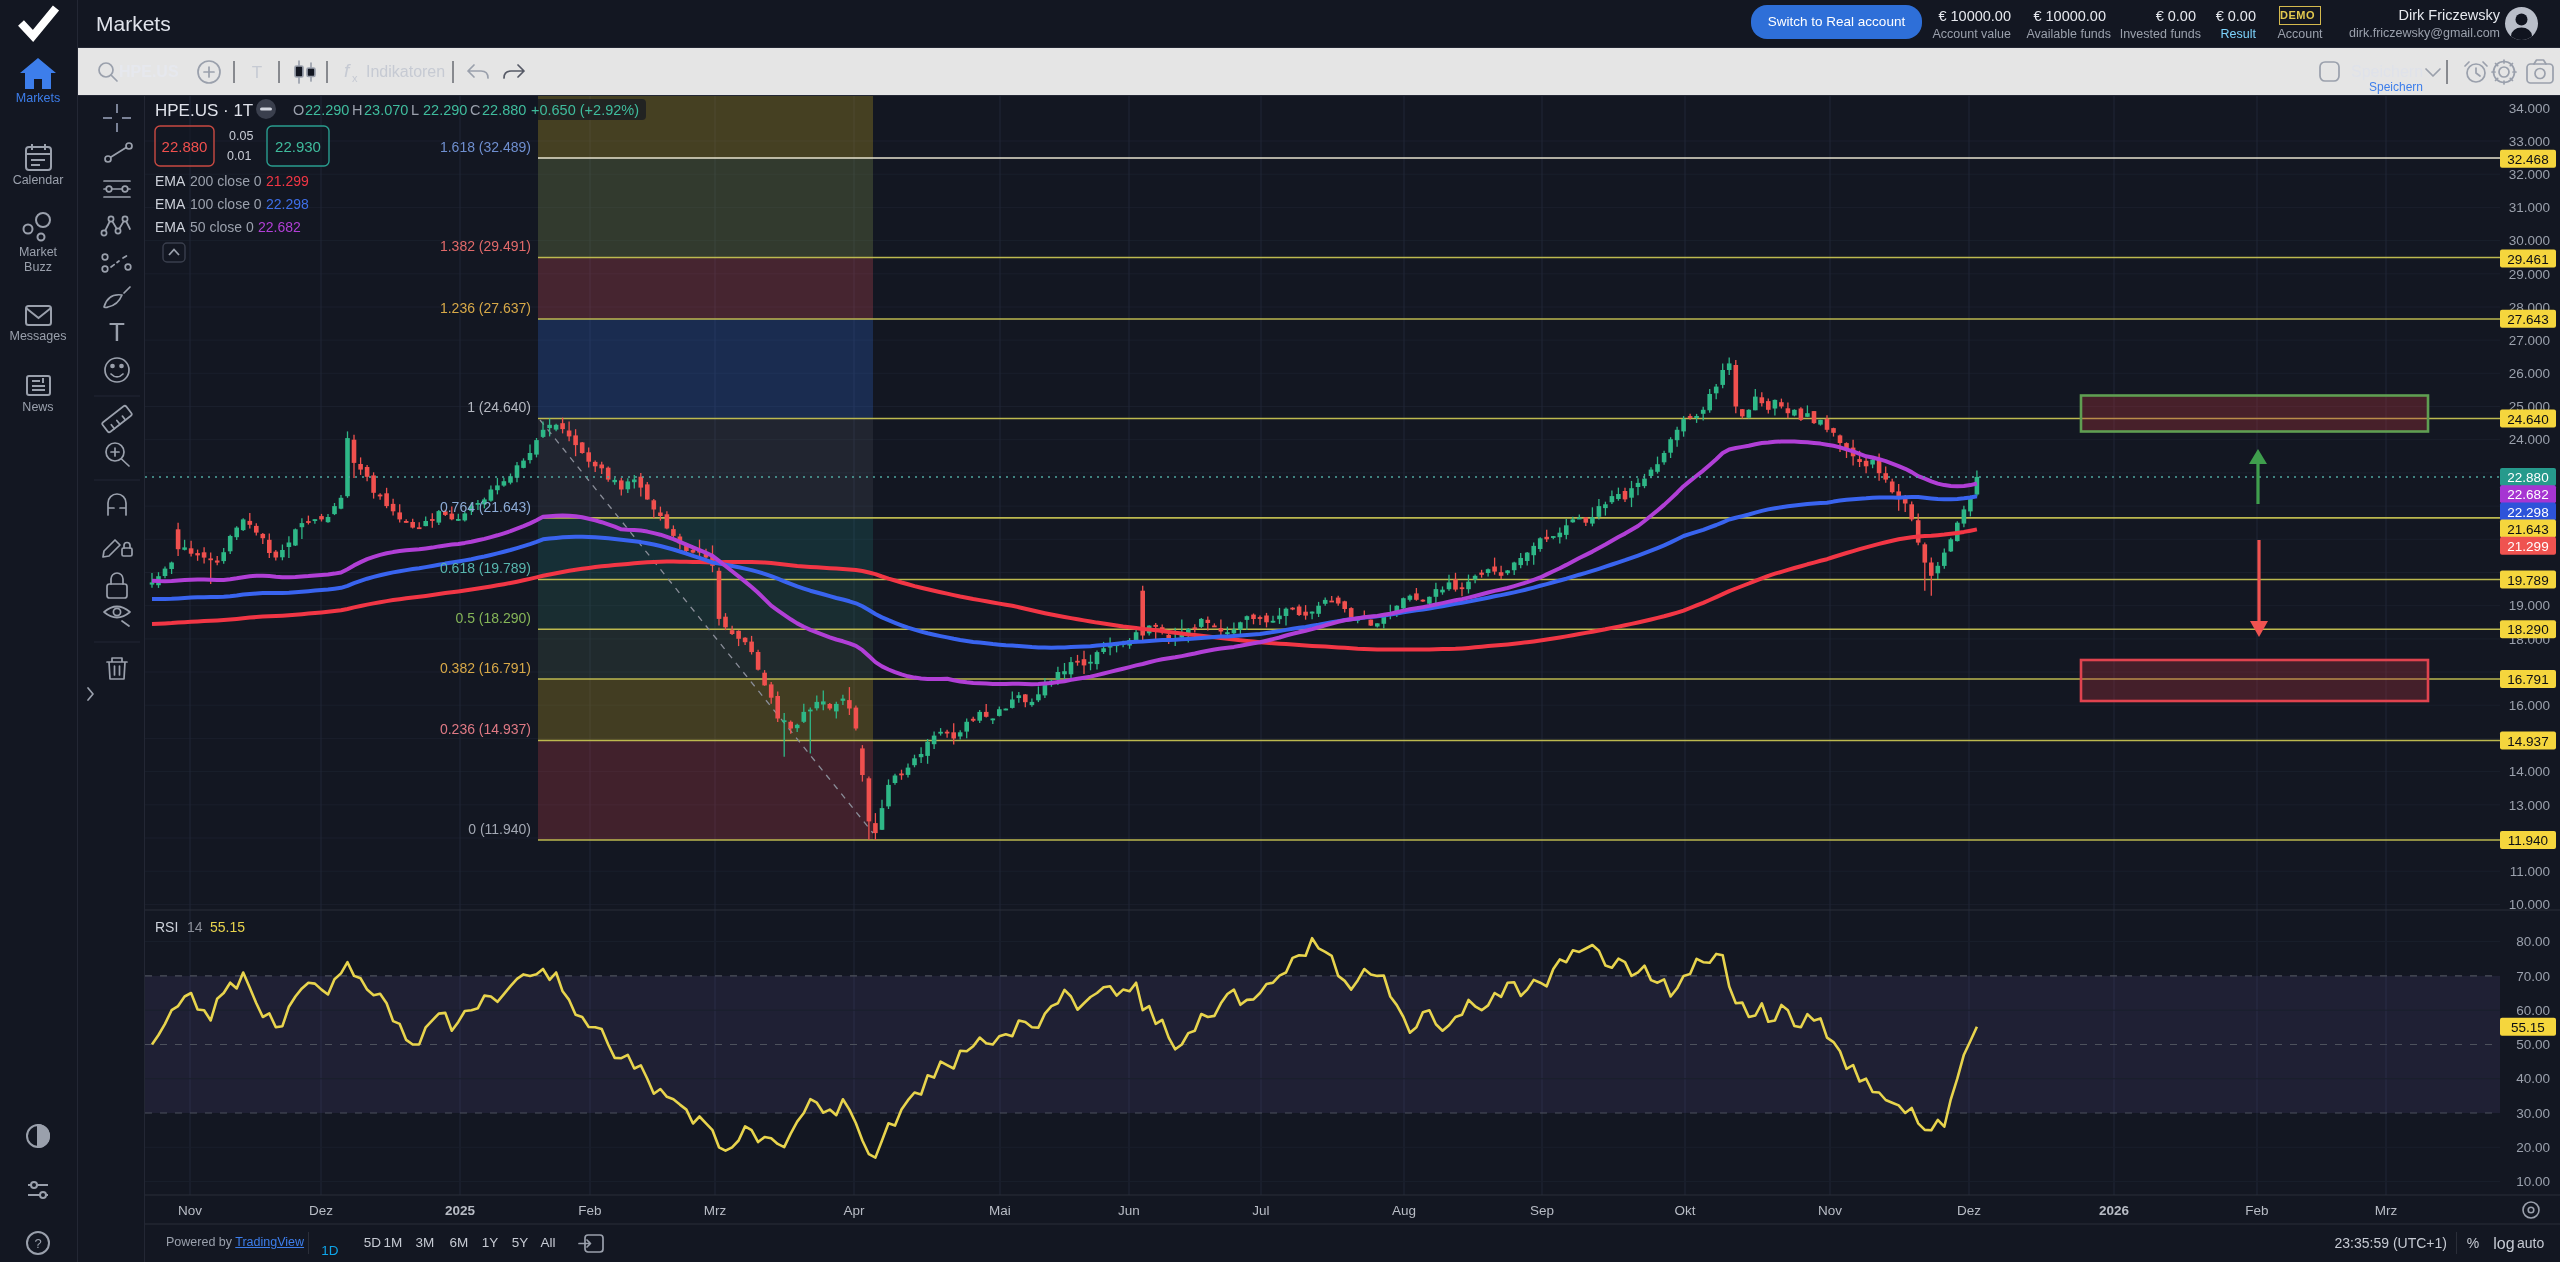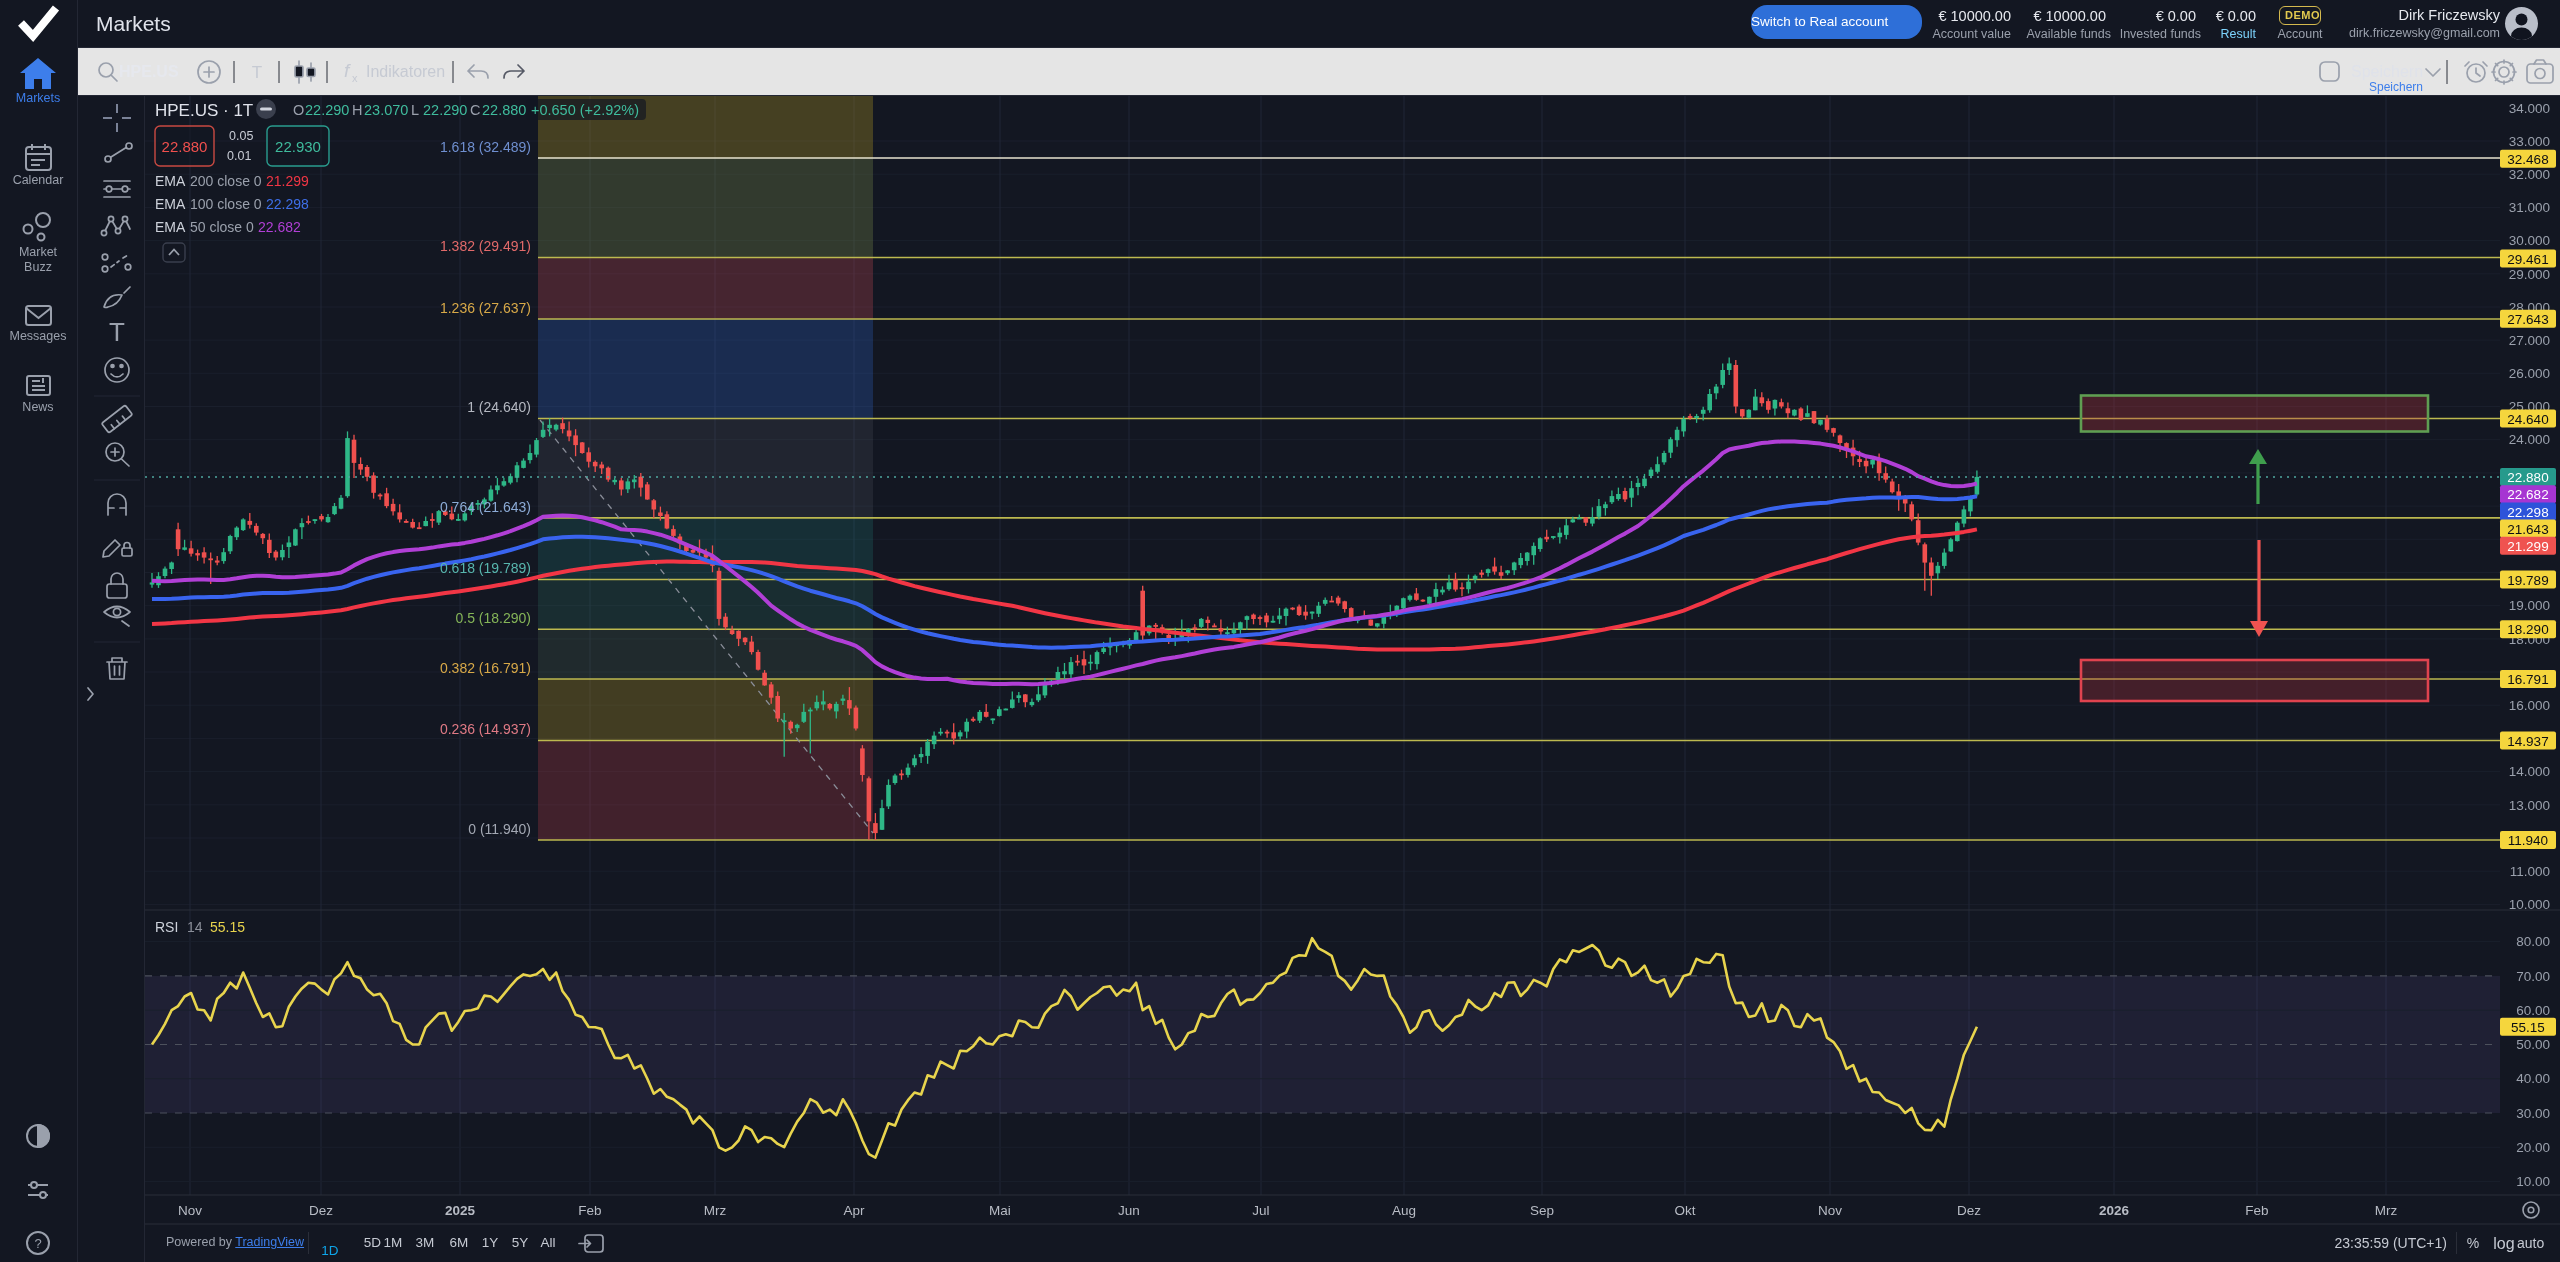"Switch to Real account" div.abs { text-align: left -> center }
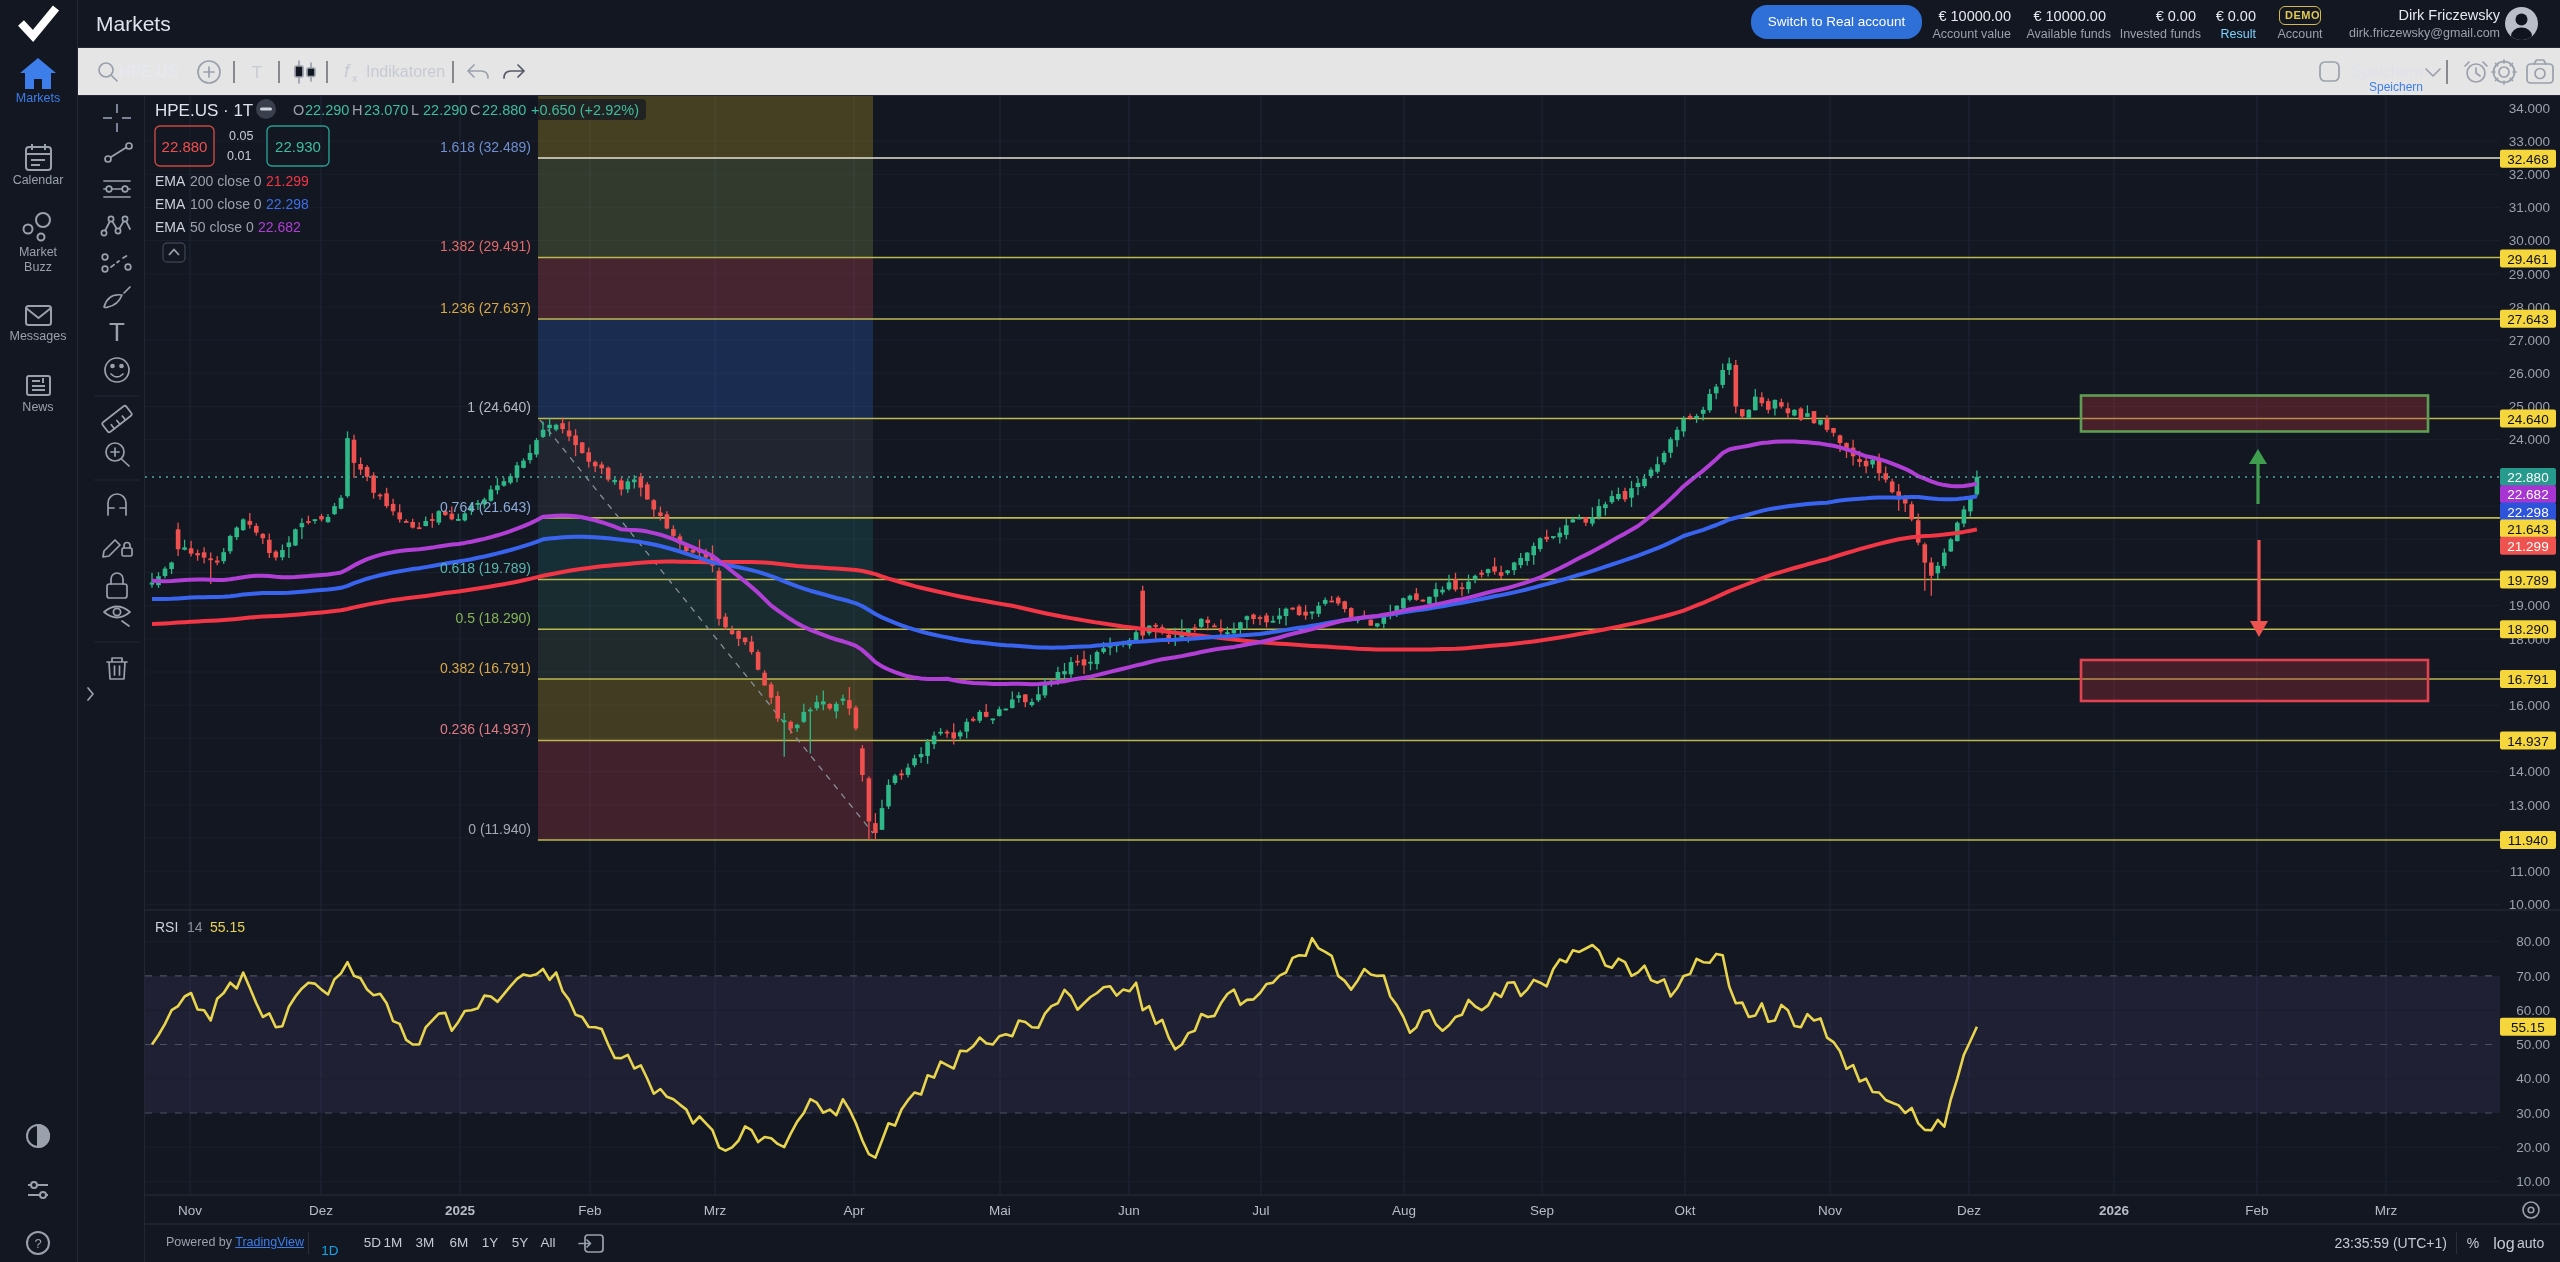"DEMO" div.abs { border-radius: 6px -> 0; text-align: right -> left }
